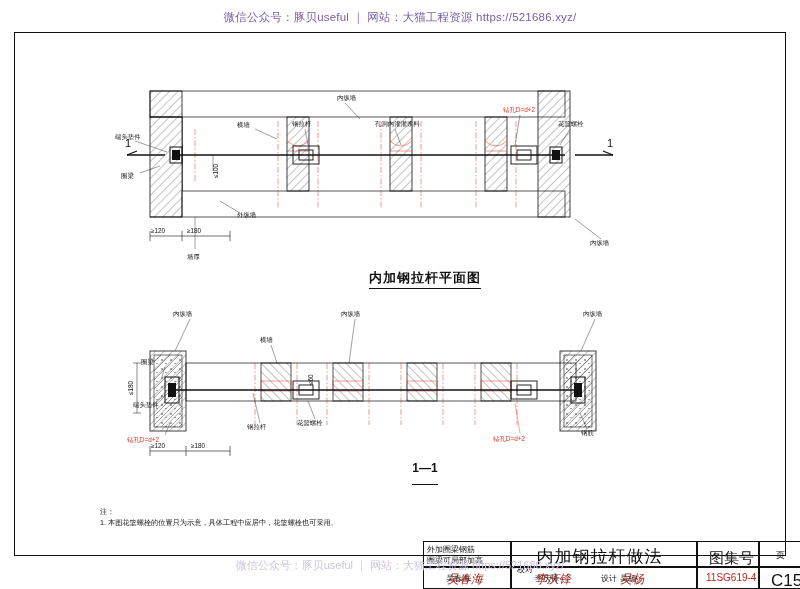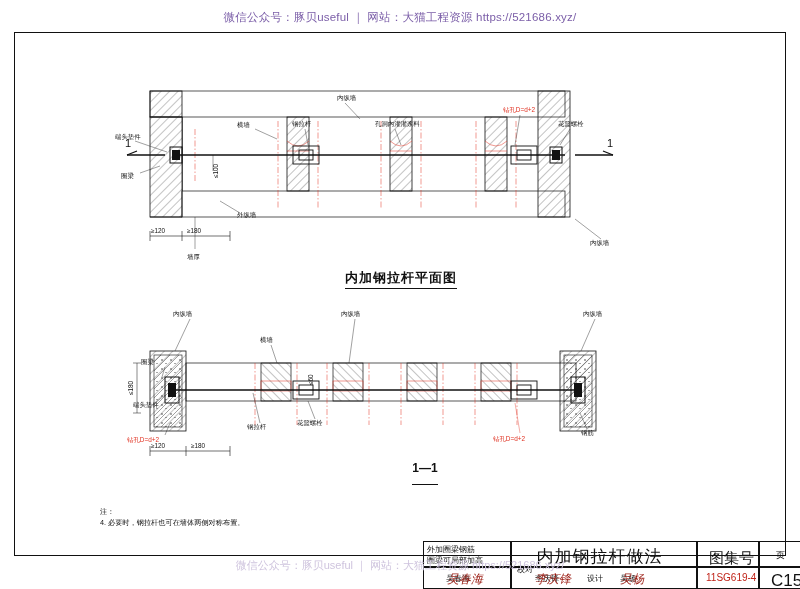"内加钢拉杆平面图" .ttl-plan { text-align: left -> center }
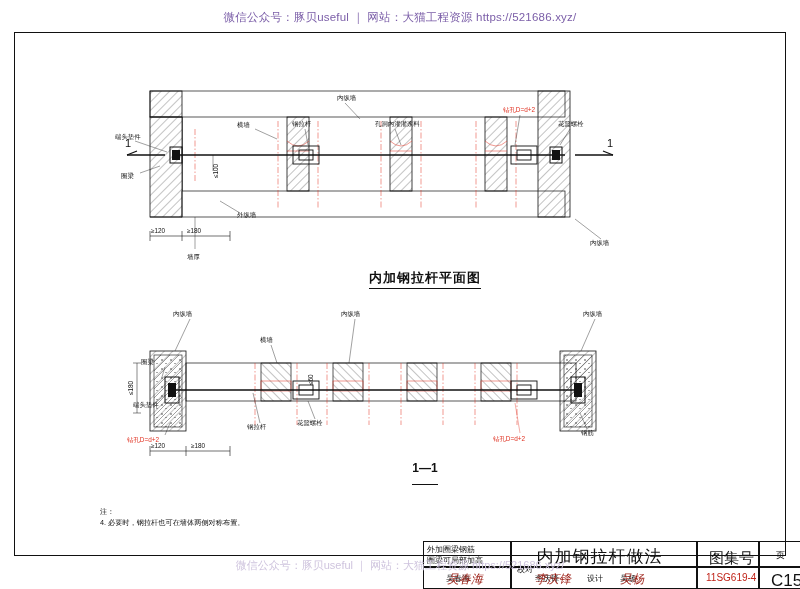"1. 本图花篮螺栓的位置只为示意，具体工程中应居中，花篮螺栓也可采用。" div { html: none -> <div>1. 本图花篮螺栓的位置只为示意，具体工程中应居中，花篮螺栓也可采用。</div> }
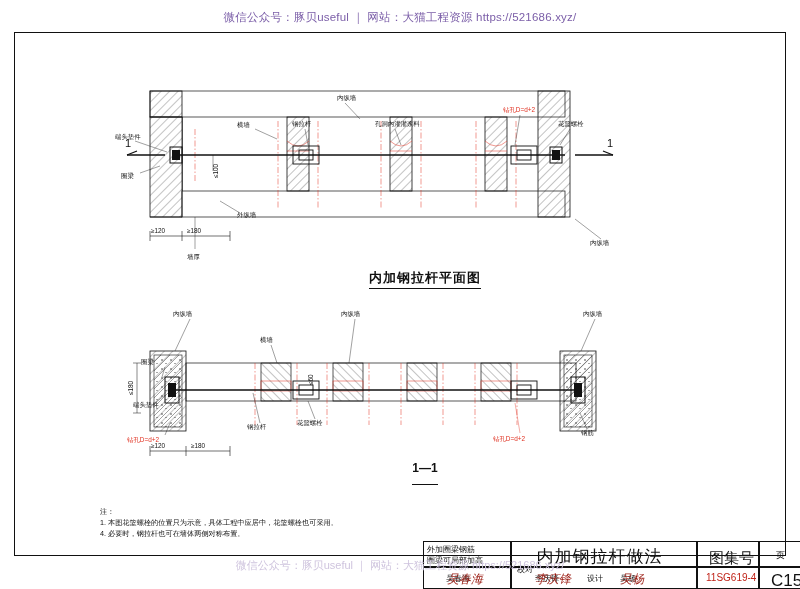"4. 必要时，钢拉杆也可在墙体两侧对称布置。" div { html: <div>4. 必要时，钢拉杆也可在墙体两侧对称布置。</div> -> none }
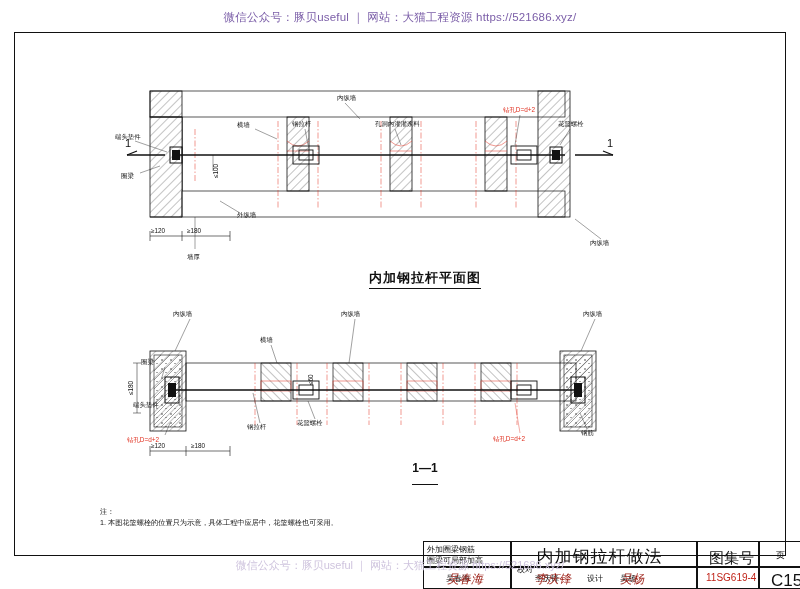"设计" div.txt { left: 164px -> 178px }
